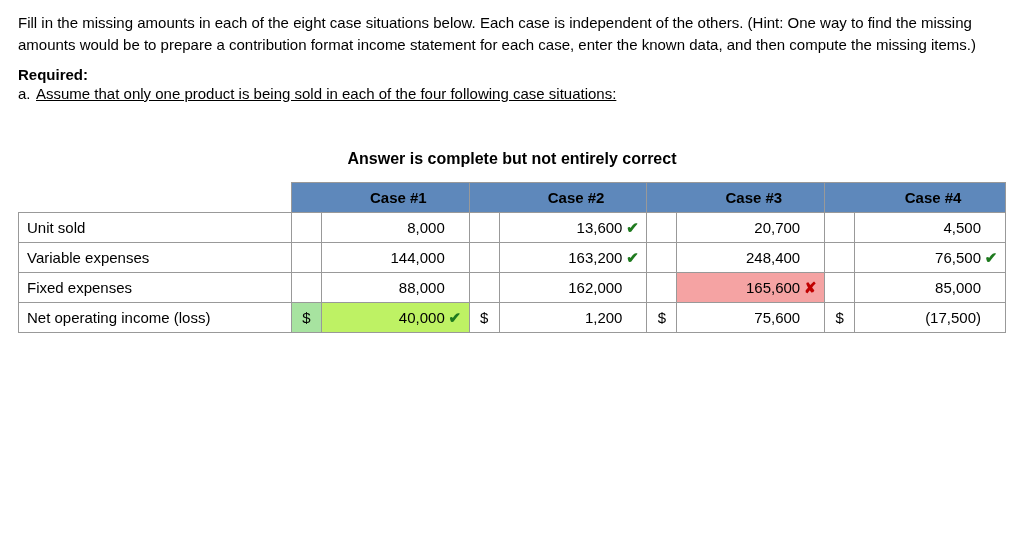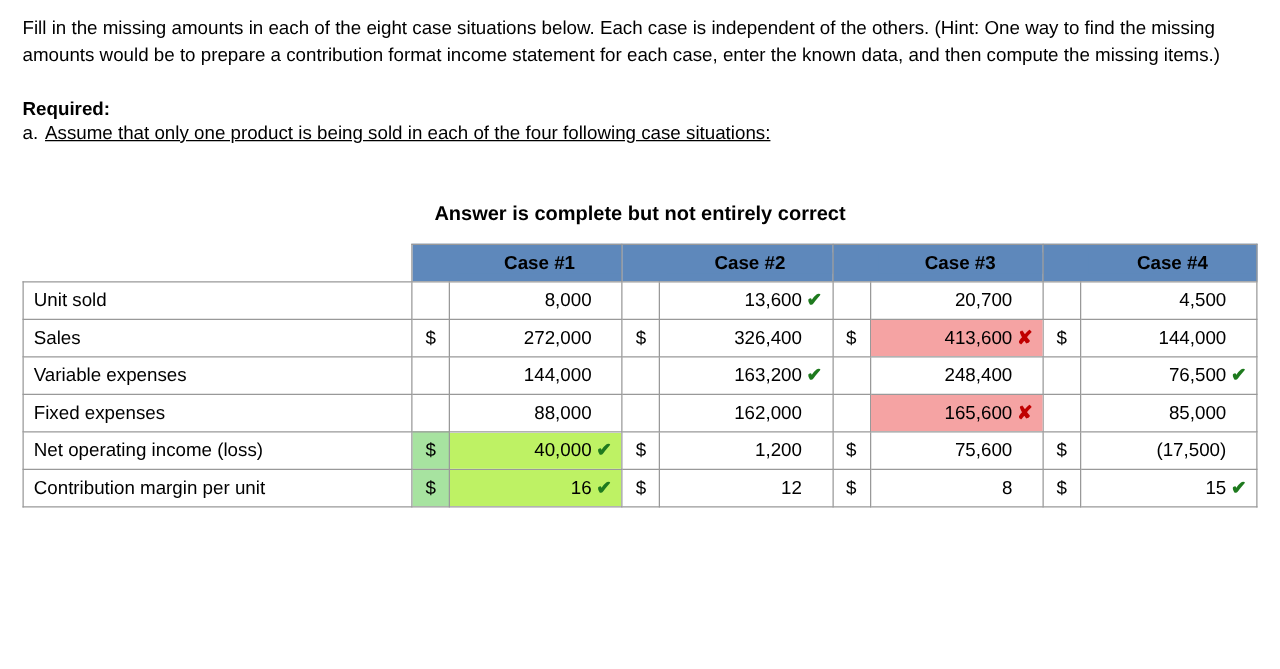"Fill in the missing amounts" .instructions { margin-bottom: 23px -> 10px }
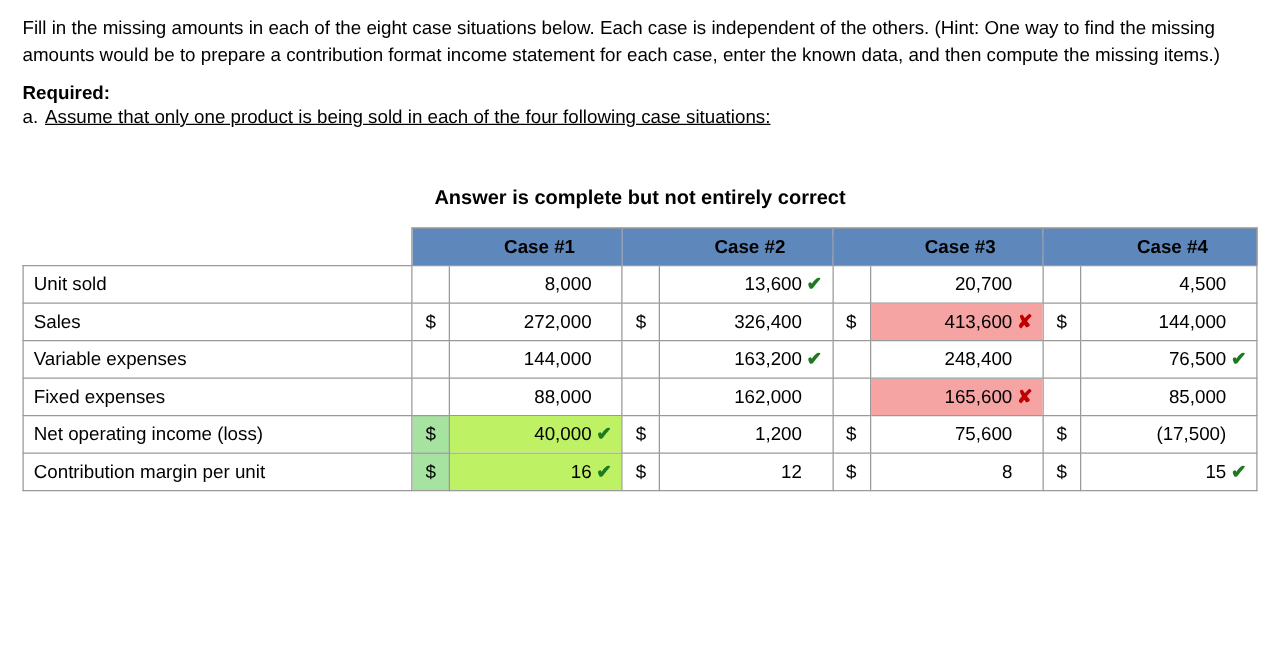"Unit sold" .rowlabel { width: 311px -> 273px }
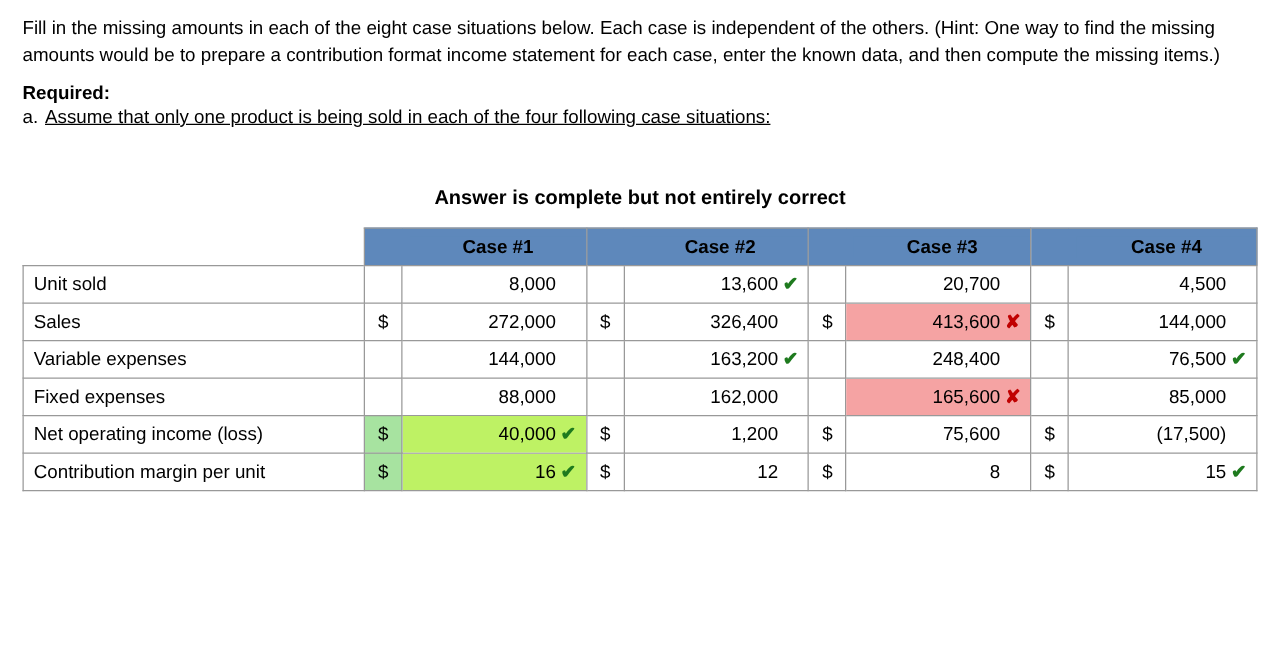"Sales" tr { html: <tr> <td>Sales</td> <td>$</td> <td><span>272,000</span><span></span></td> <td>$</td> <td><span>326,400</span><span></span></td> <td>$</td> <td><span>413,600</span><span>✘</span></td> <td>$</td> <td><span>144,000</span><span></span></td> </tr> -> none }
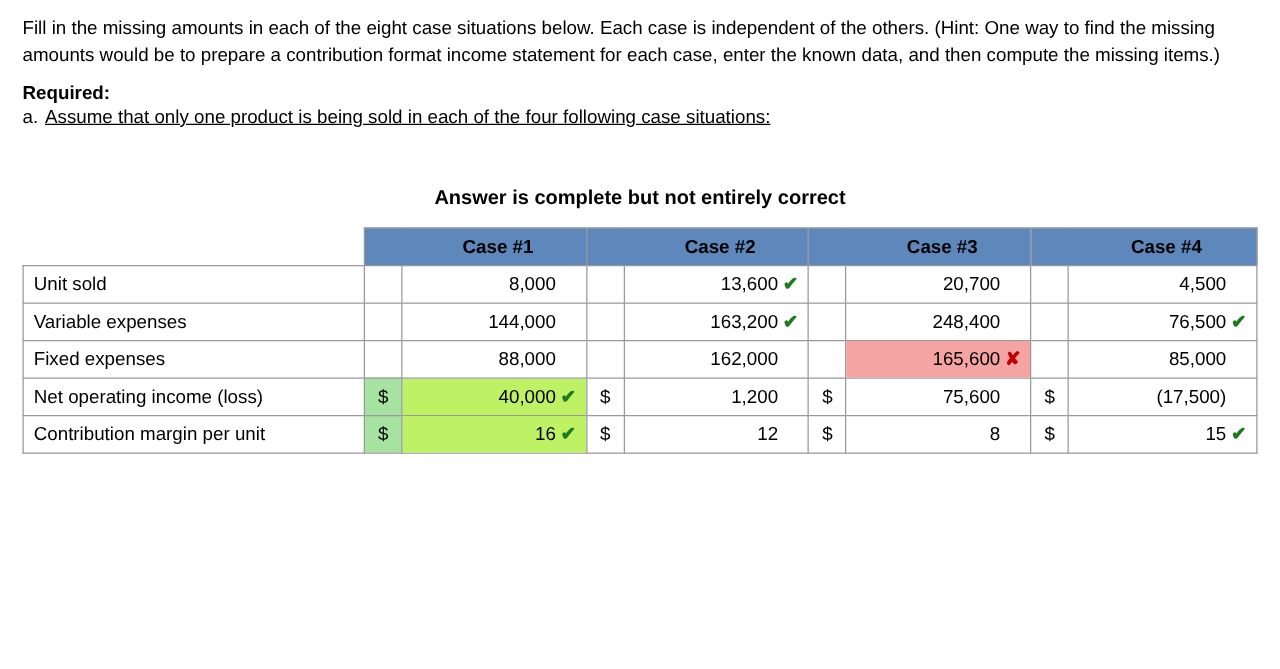"Contribution margin per unit" tr { html: <tr> <td>Contribution margin per unit</td> <td>$</td> <td><span>16</span><span>✔</span></td> <td>$</td> <td><span>12</span><span></span></td> <td>$</td> <td><span>8</span><span></span></td> <td>$</td> <td><span>15</span><span>✔</span></td> </tr> -> none }
